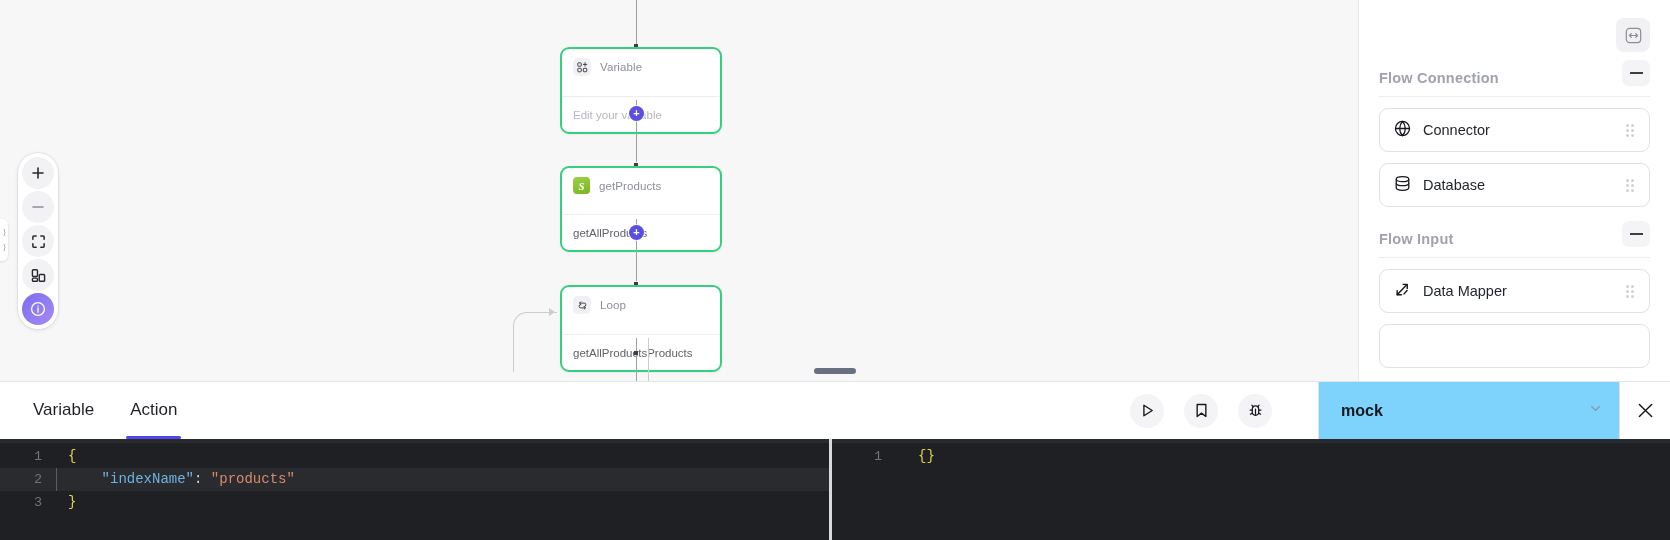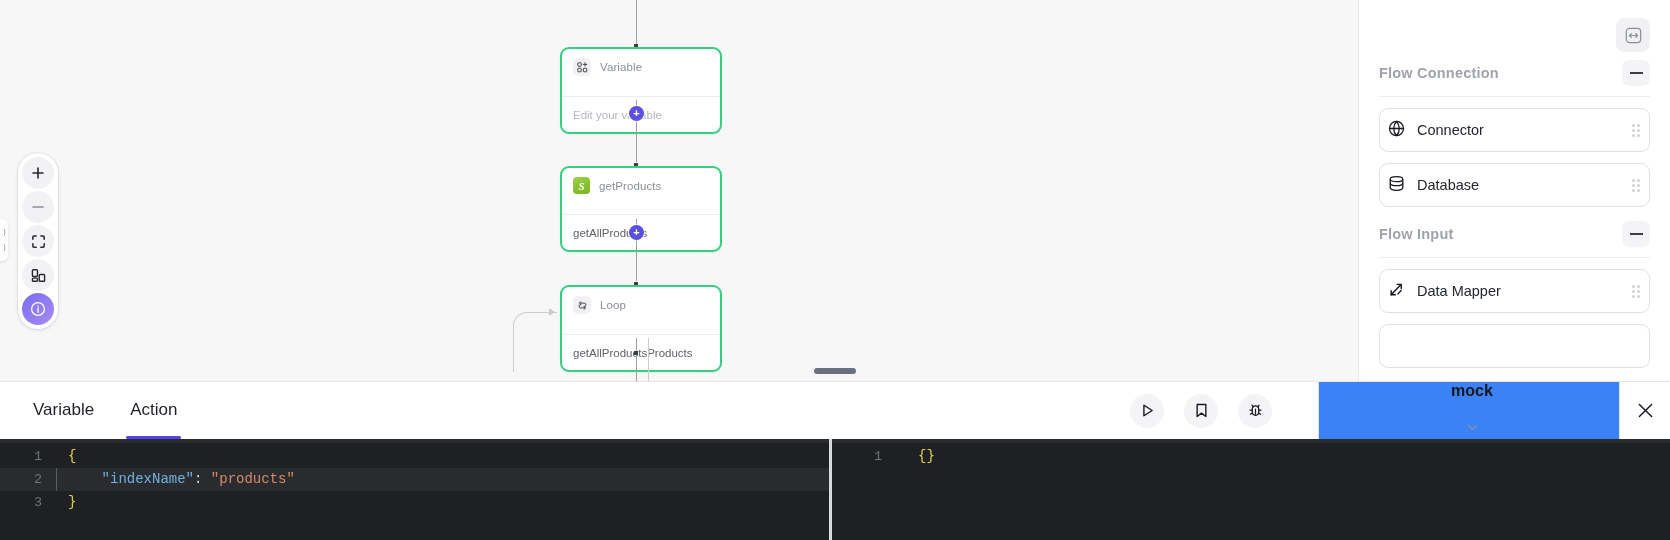"Flow Connection" .sb-sec-head { align-items: center -> flex-end }
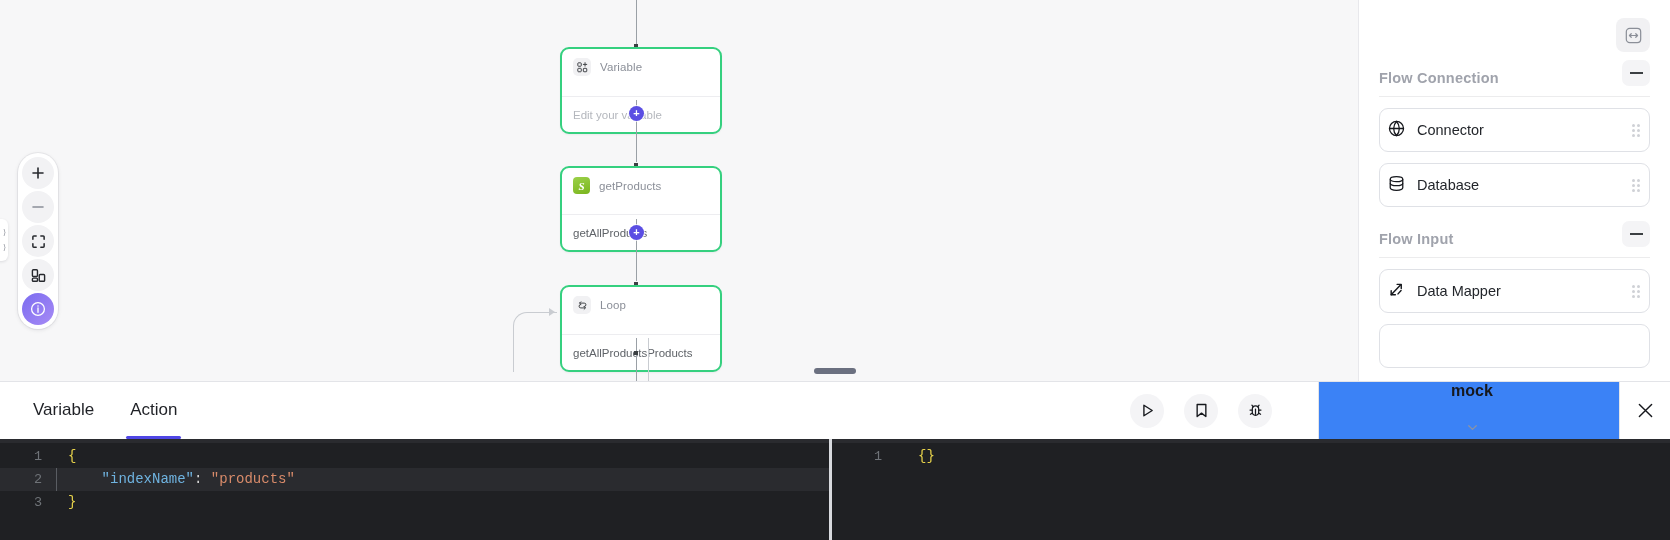"Connector" .sb-card { padding: 0 7px -> 0 13px }
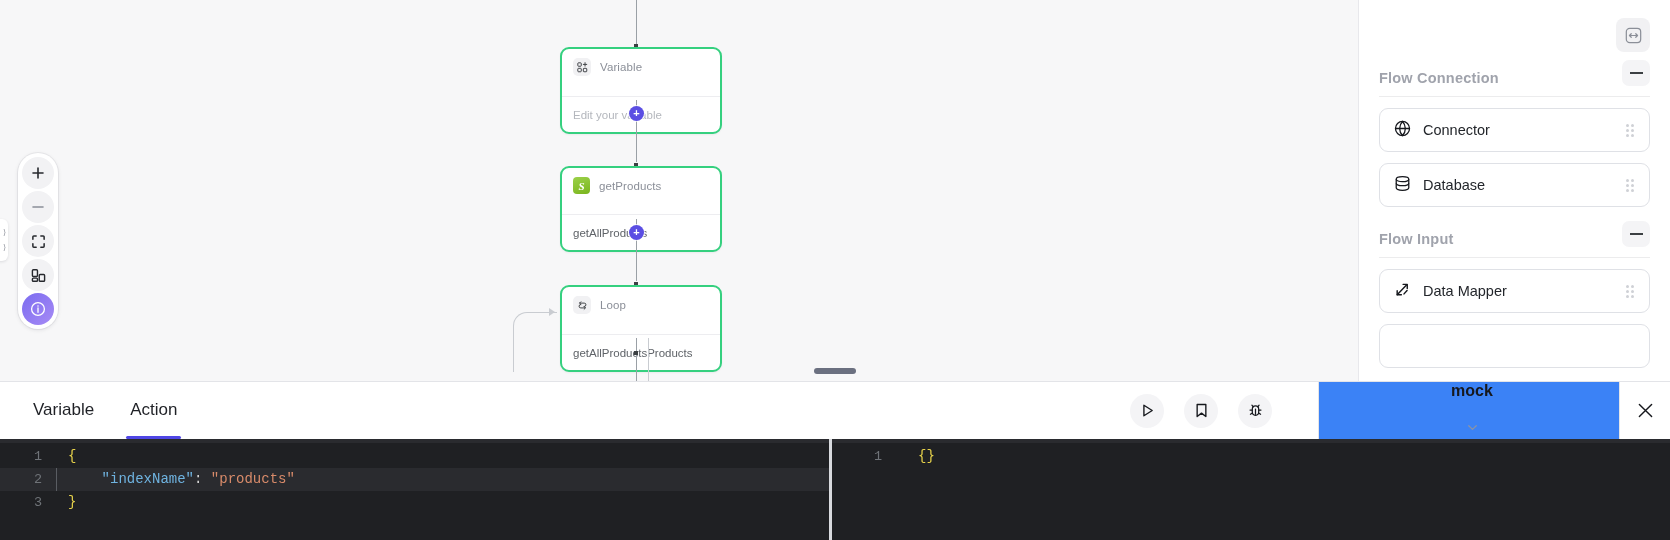"mock" .mock-select { background: #3b82f6 -> #7dd3fc; flex-direction: column -> none }
